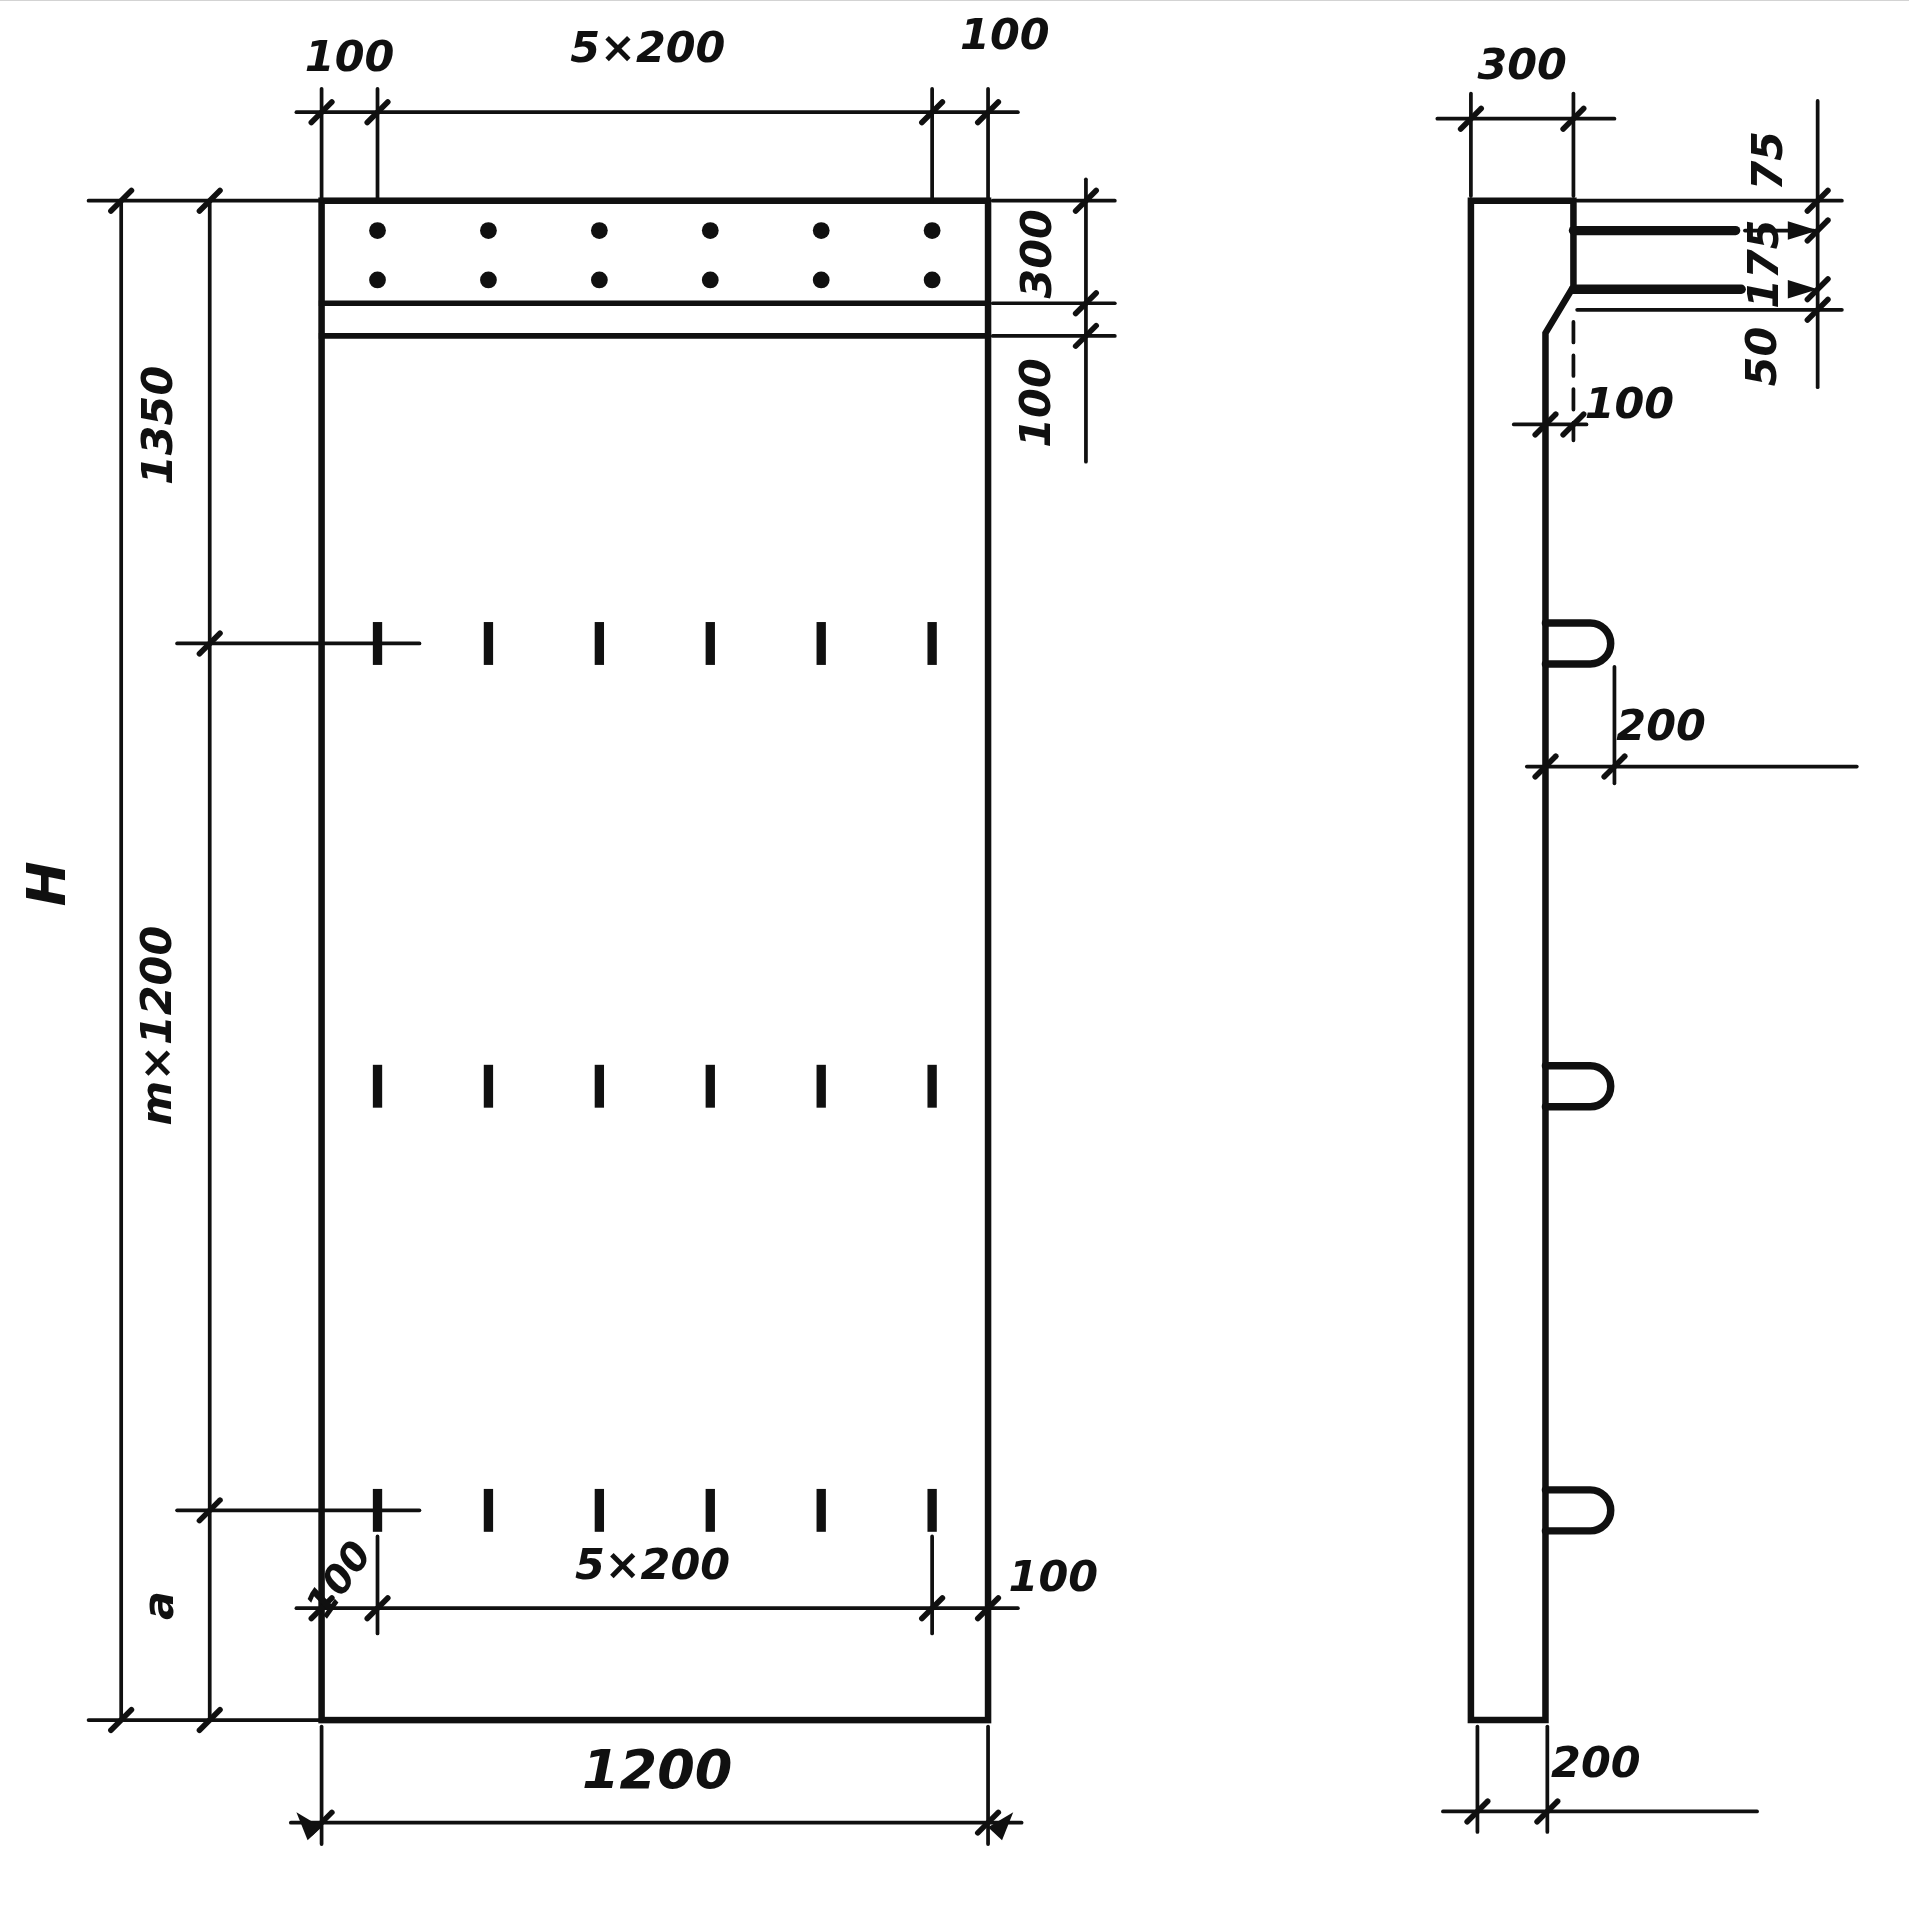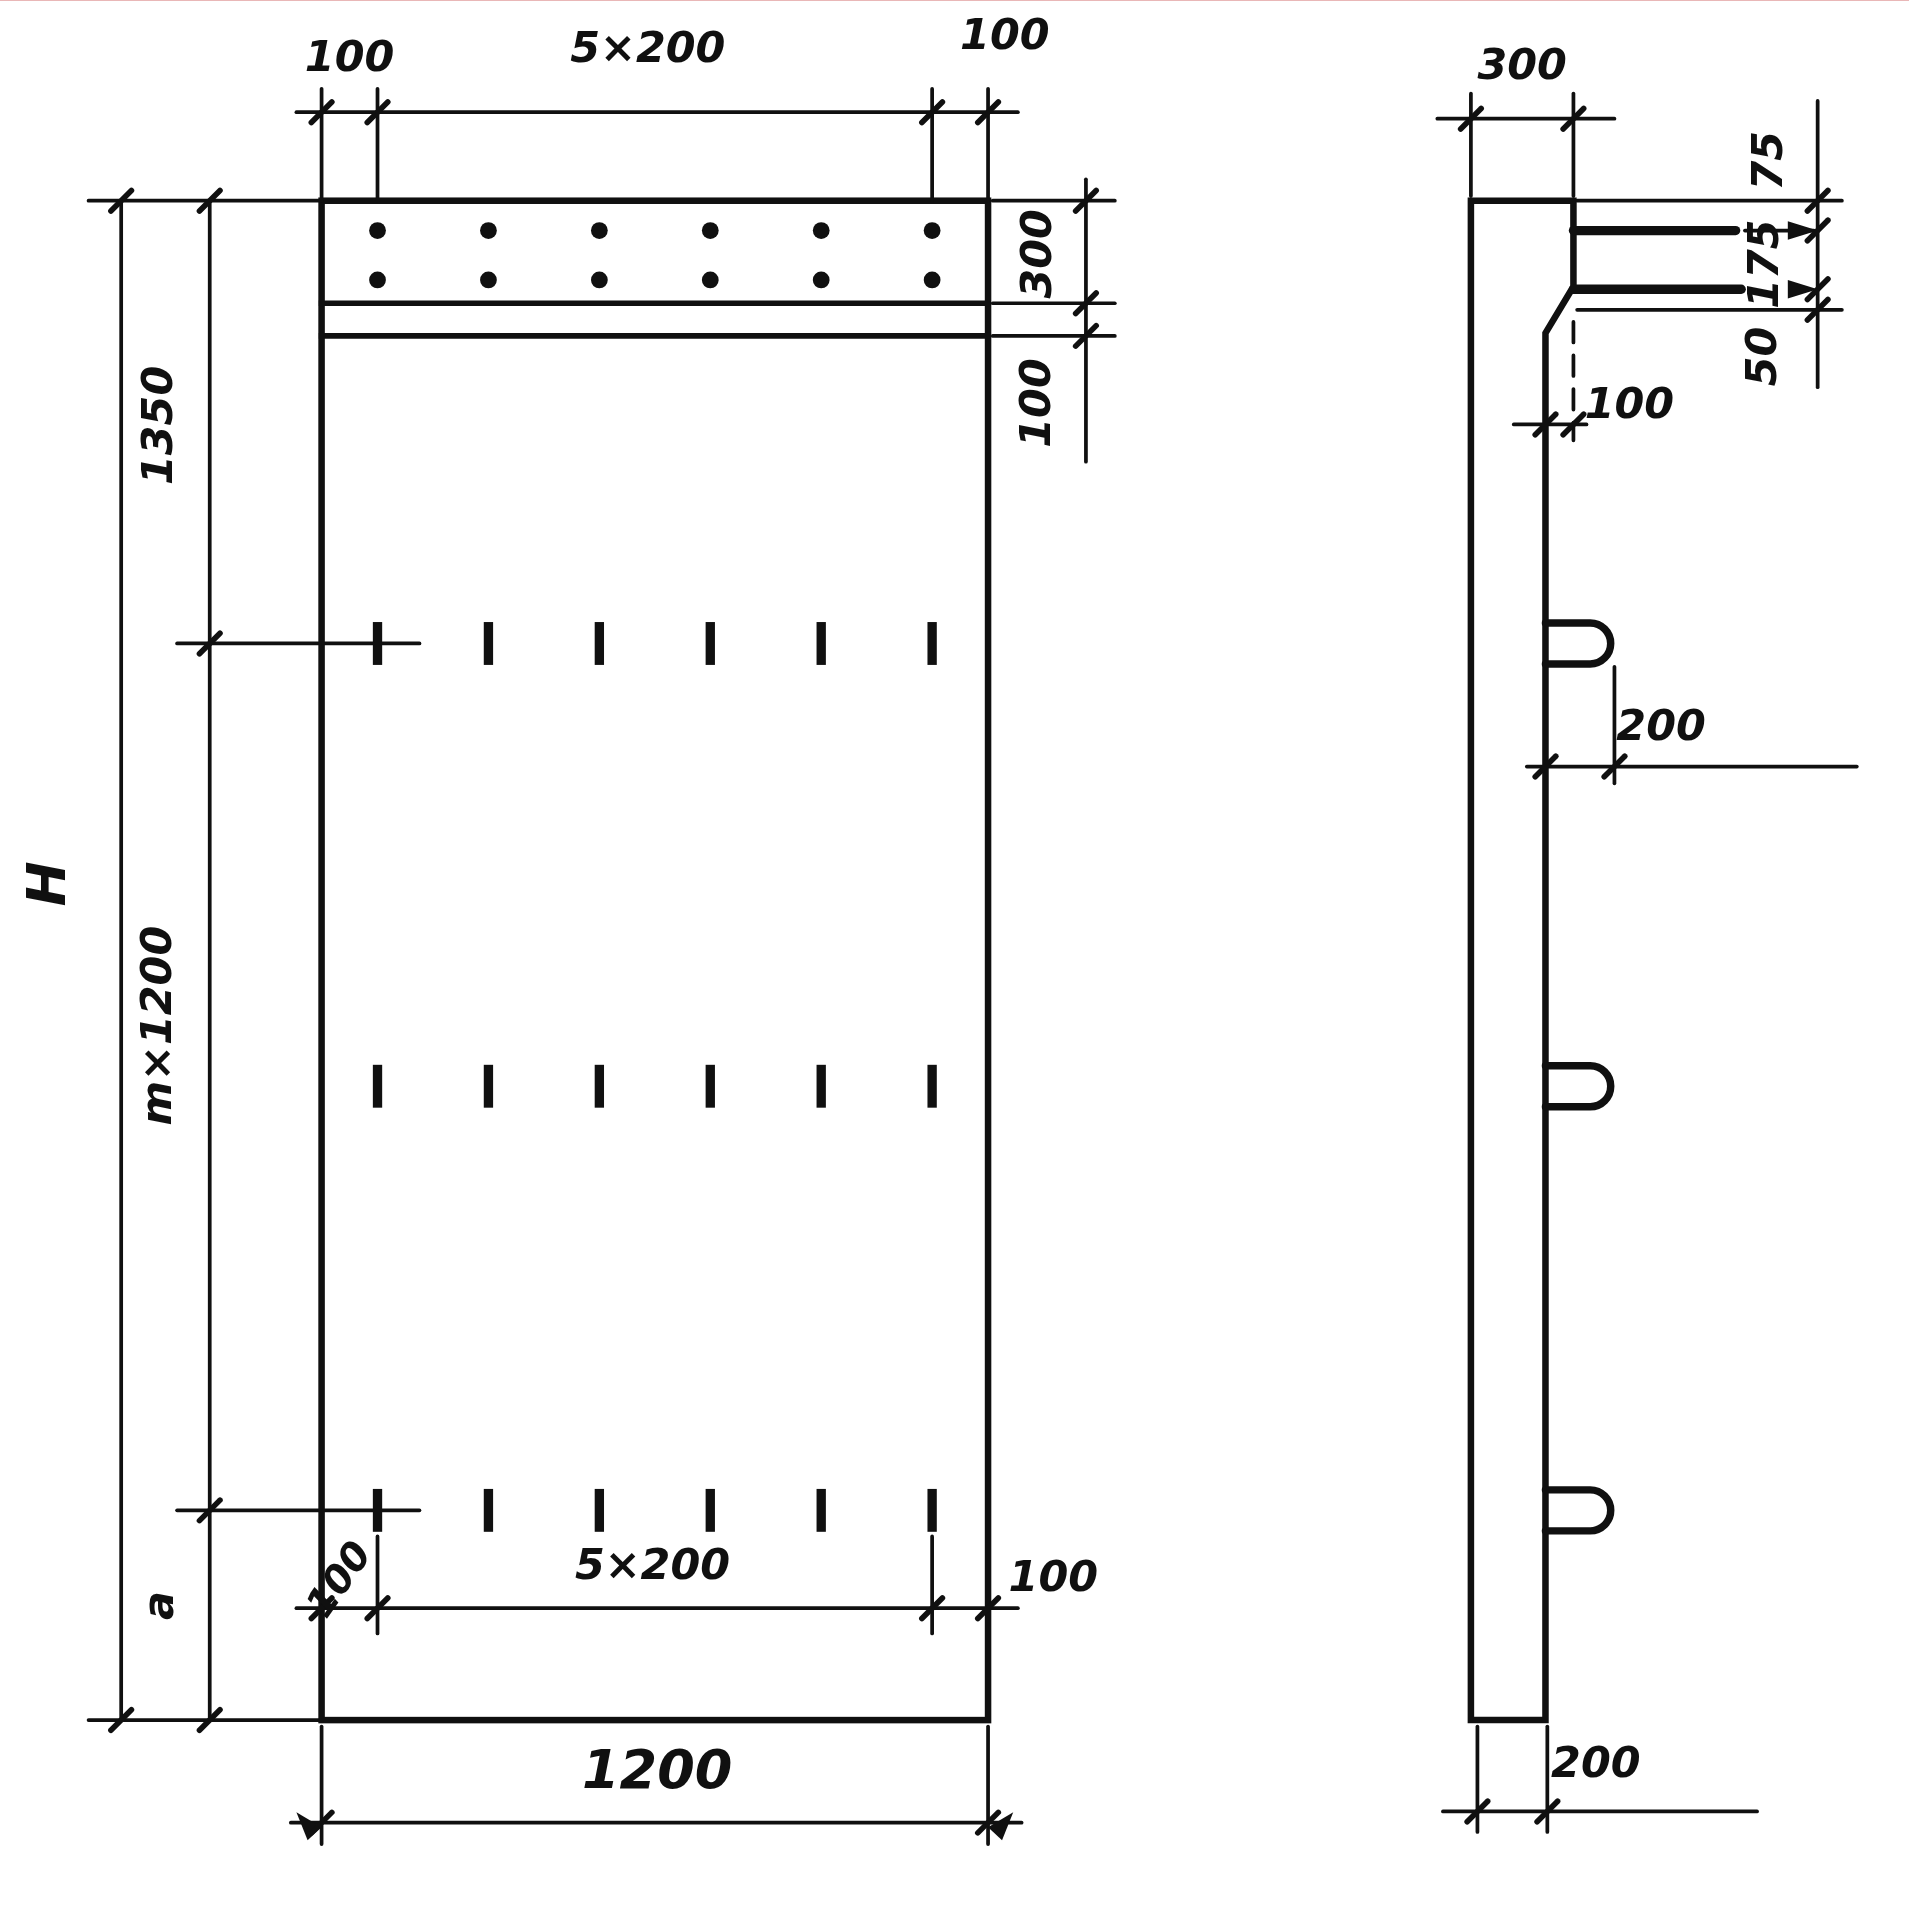"100" .stage { background: #b91c1c -> #737373 }
